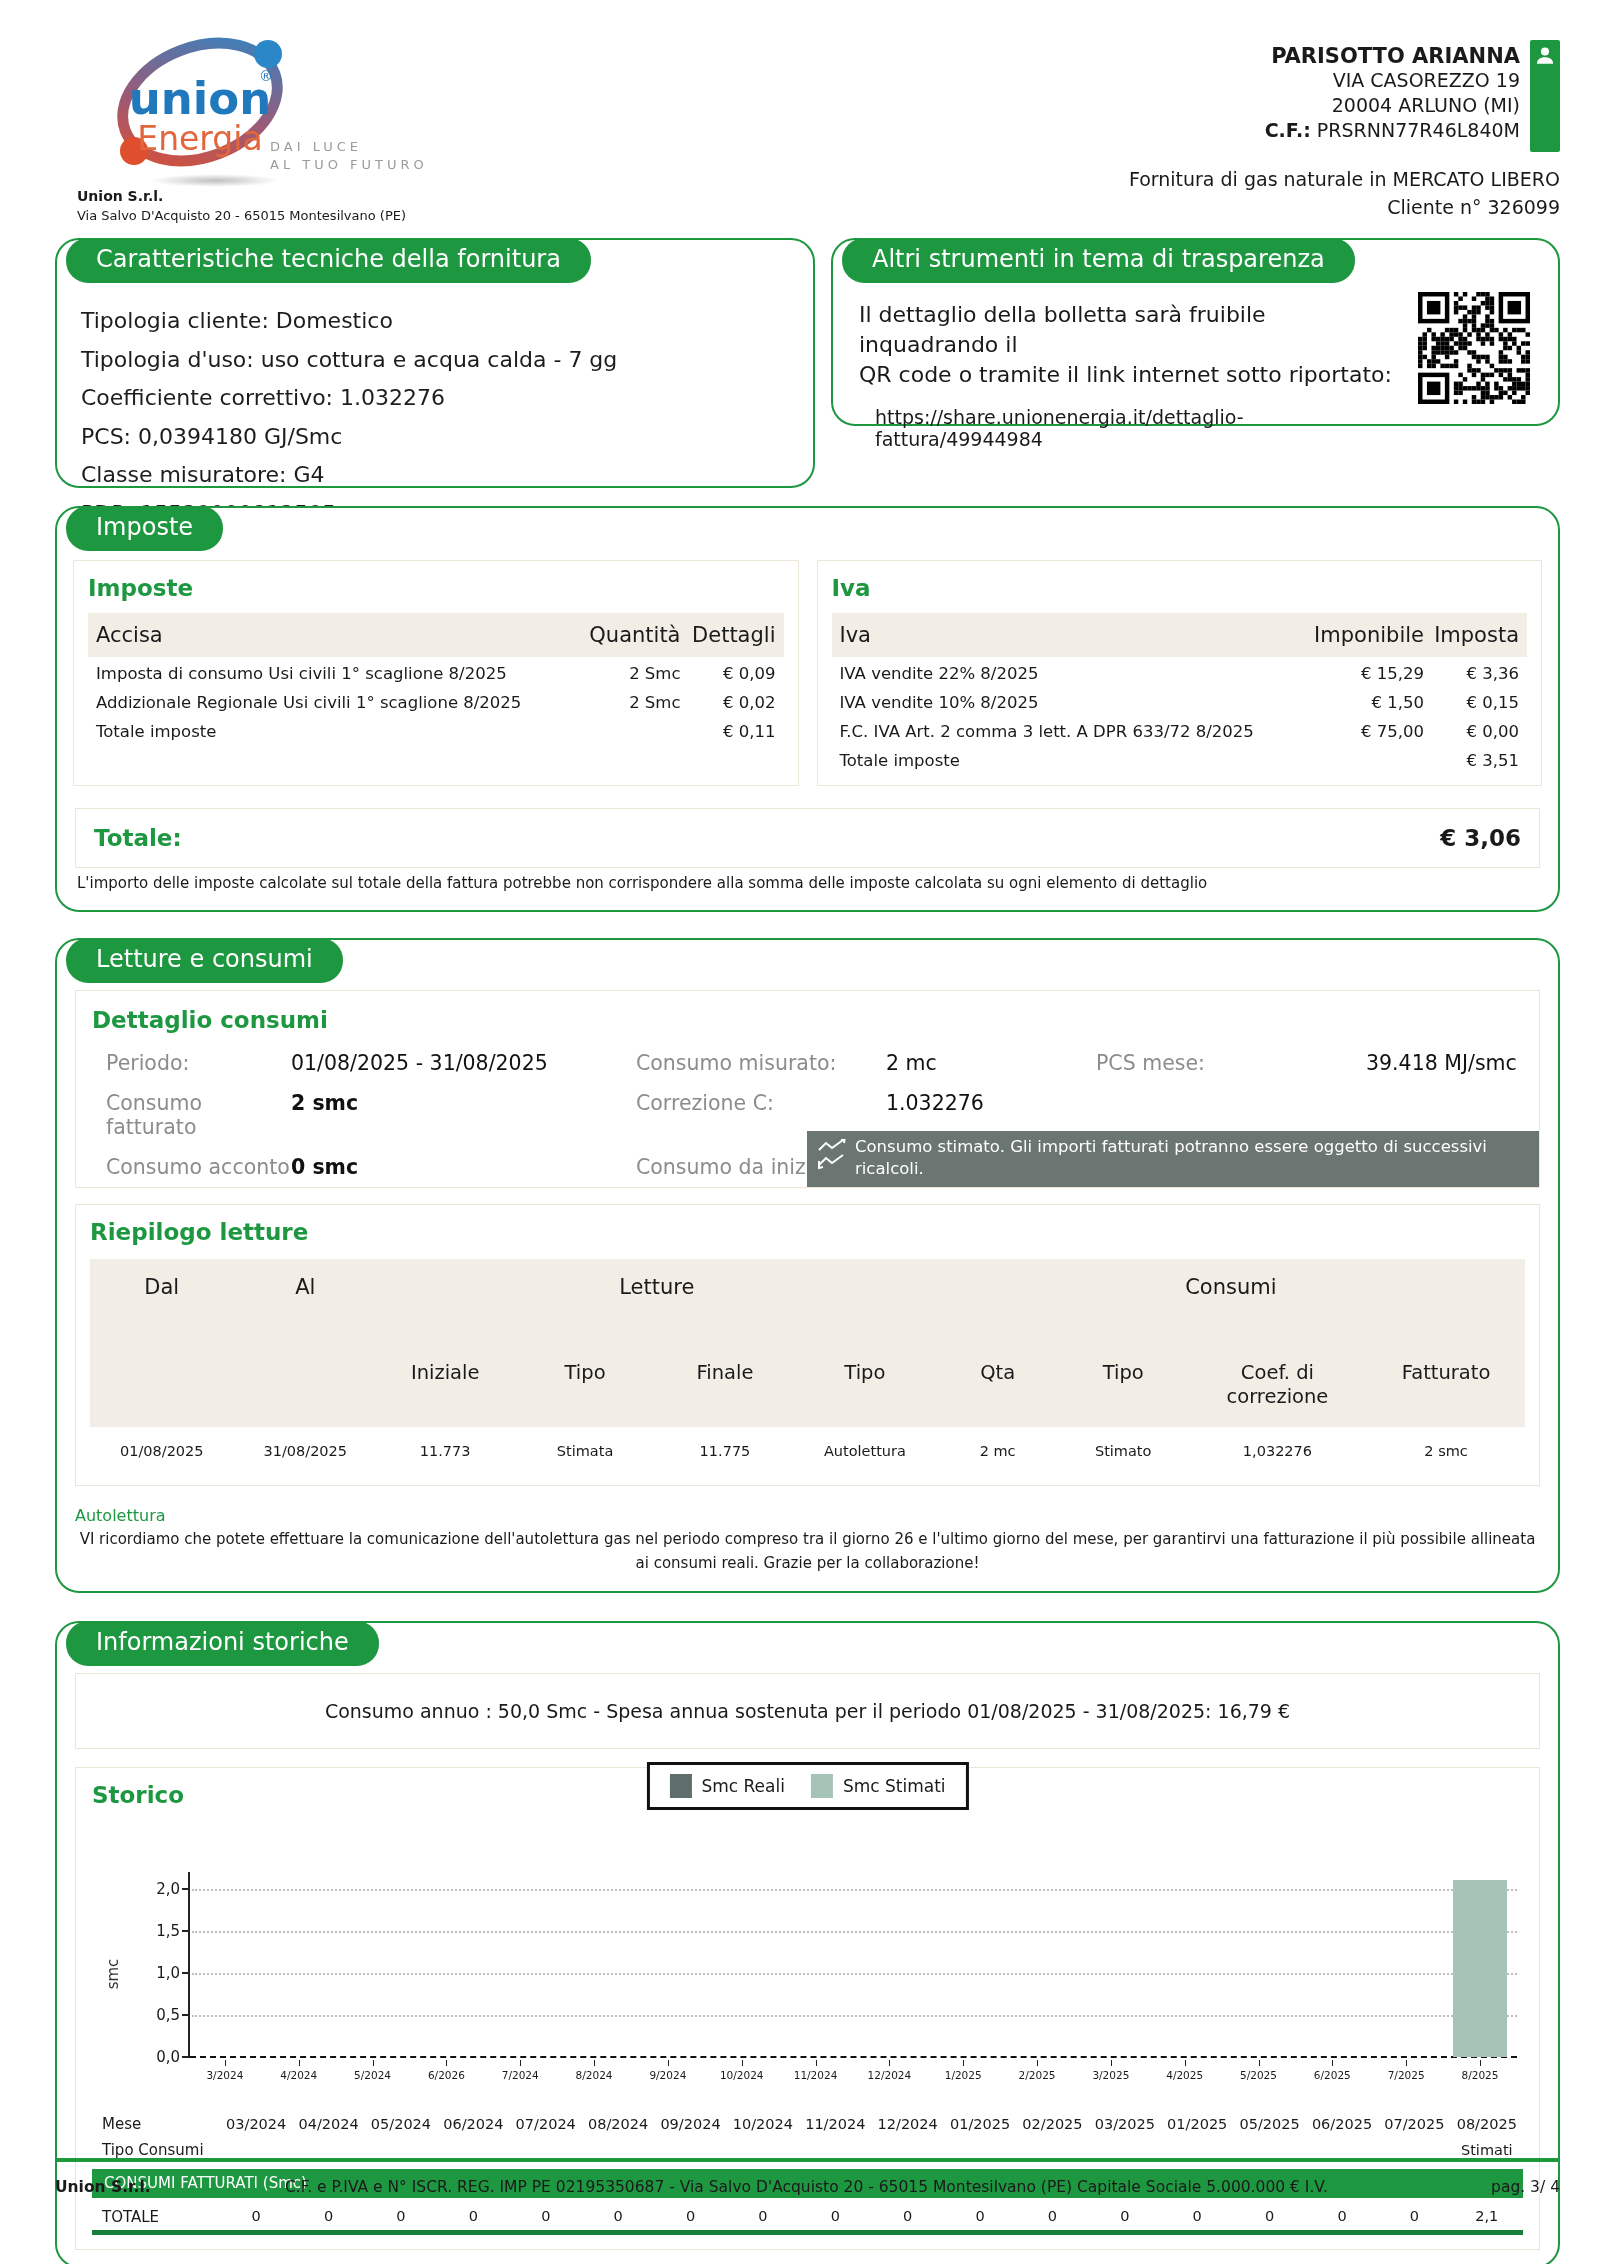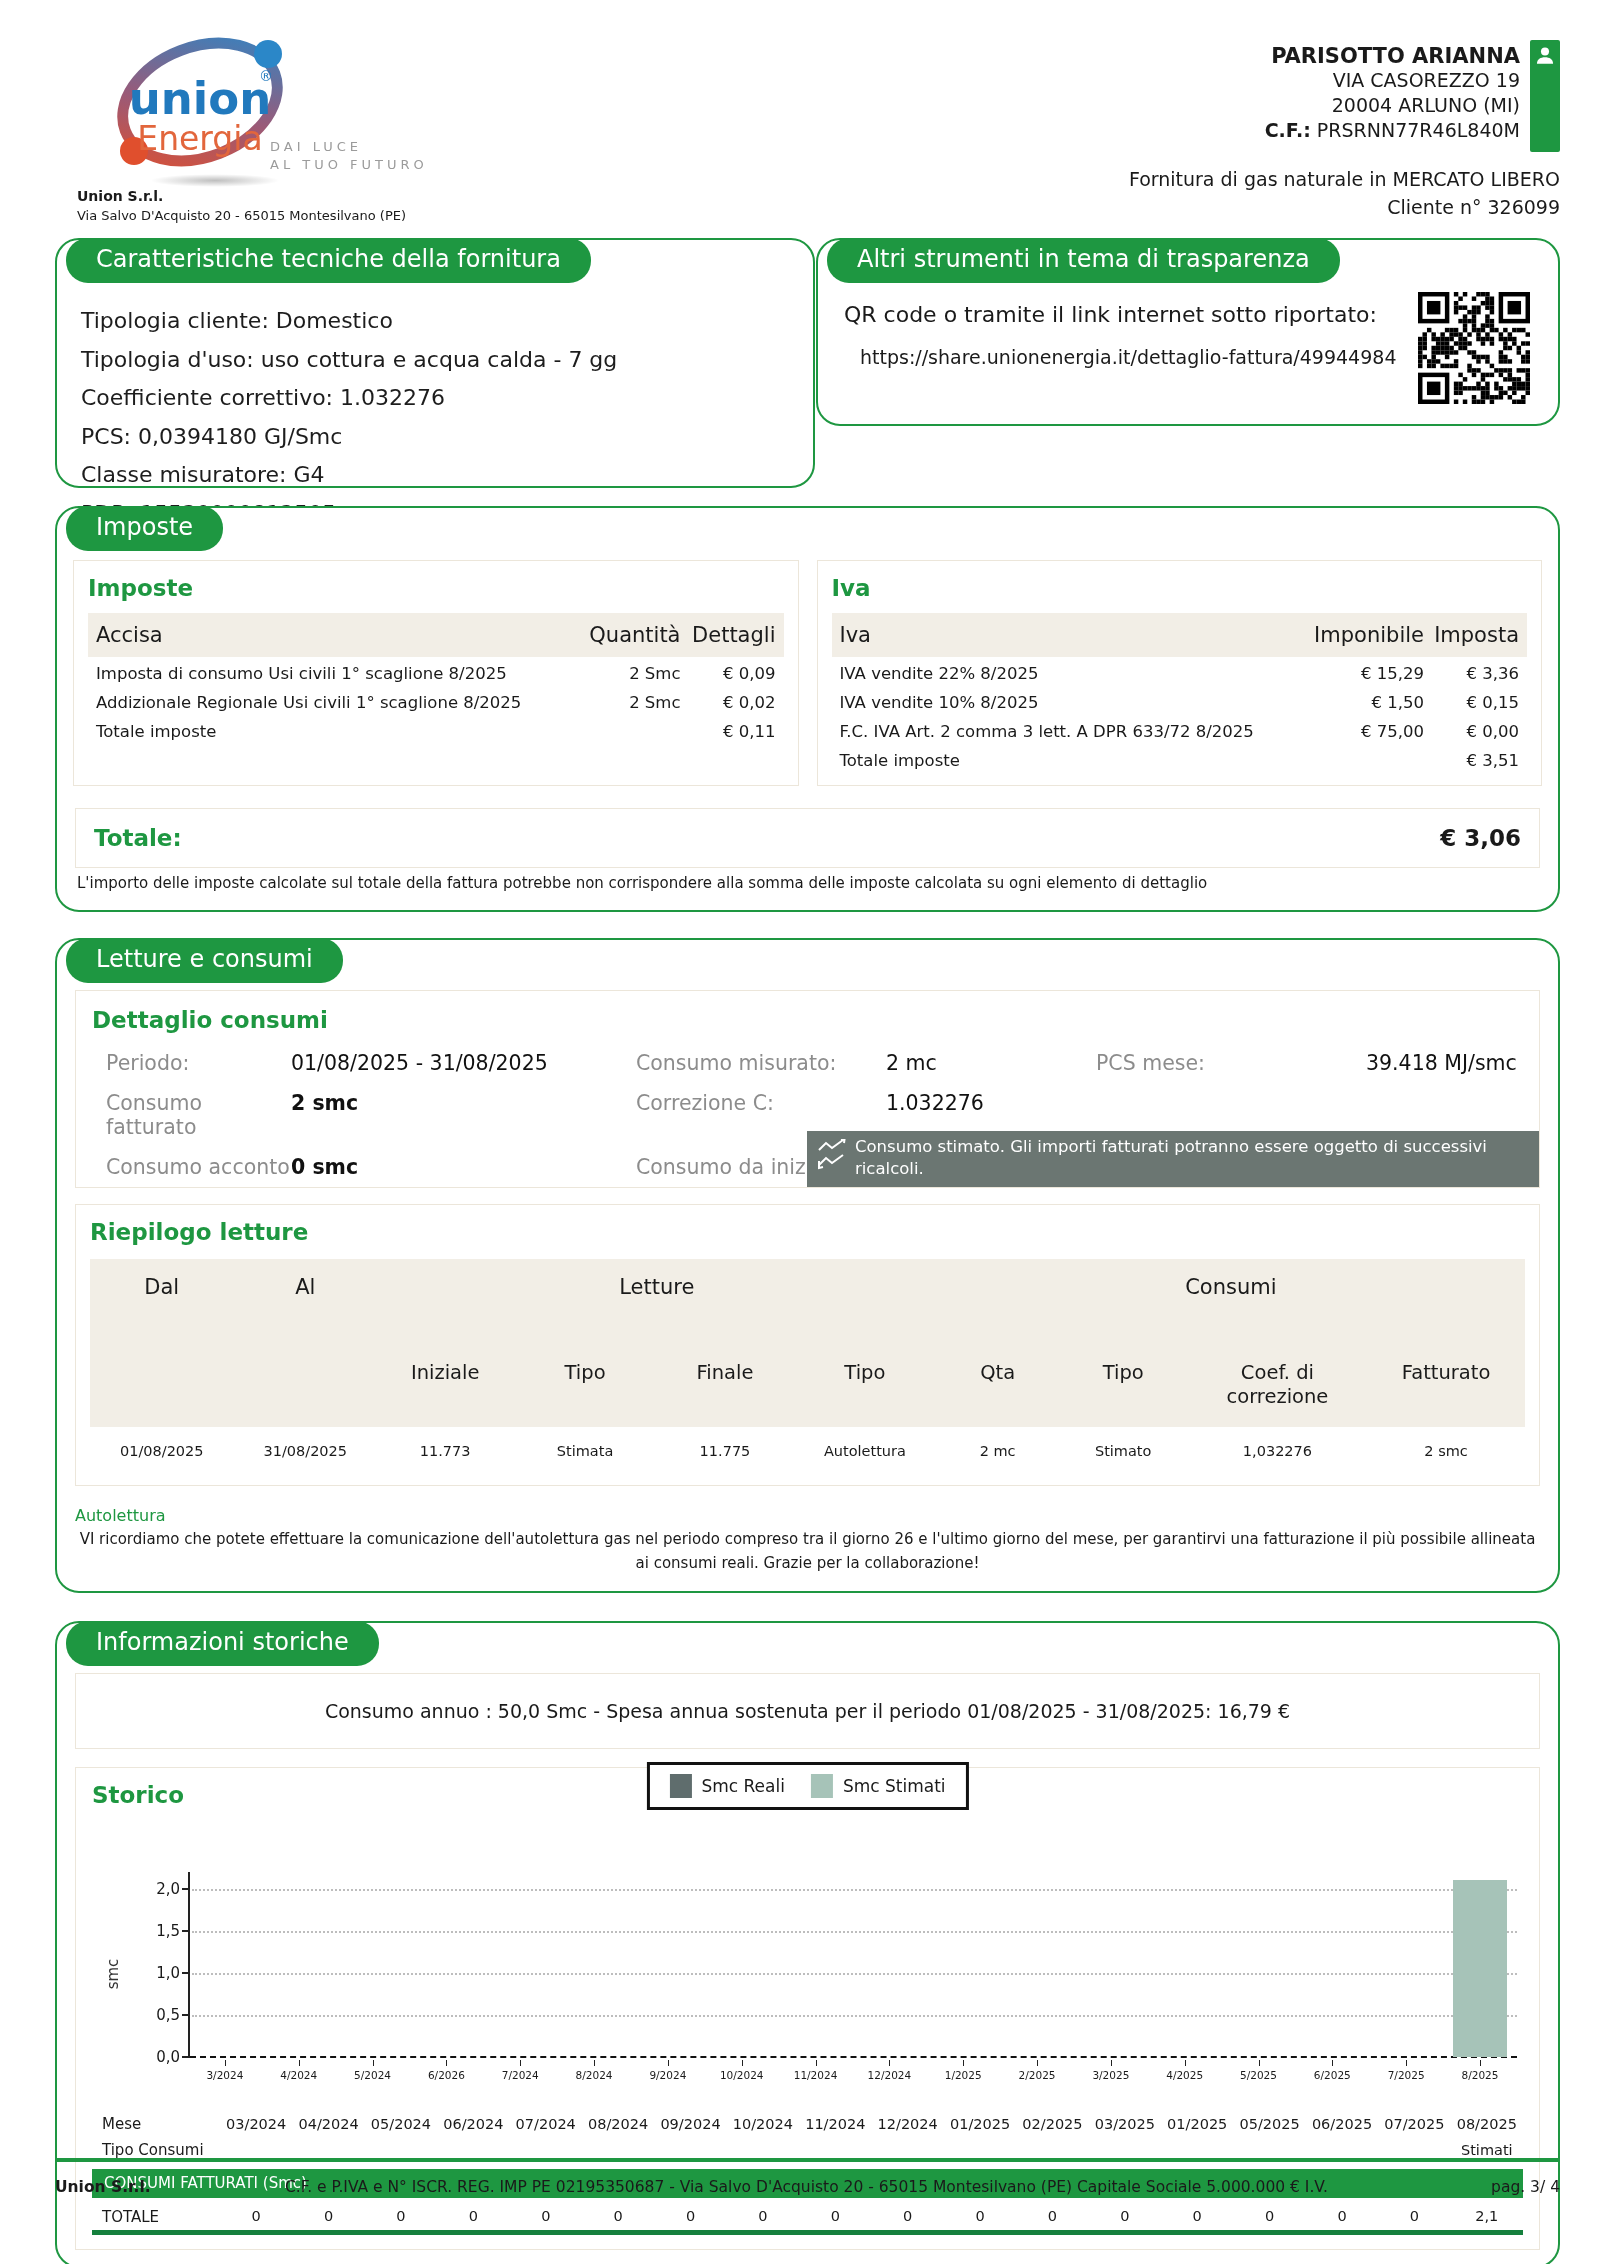"Caratteristiche tecniche della fornitura" .row-boxes { gap: 1px -> 16px }
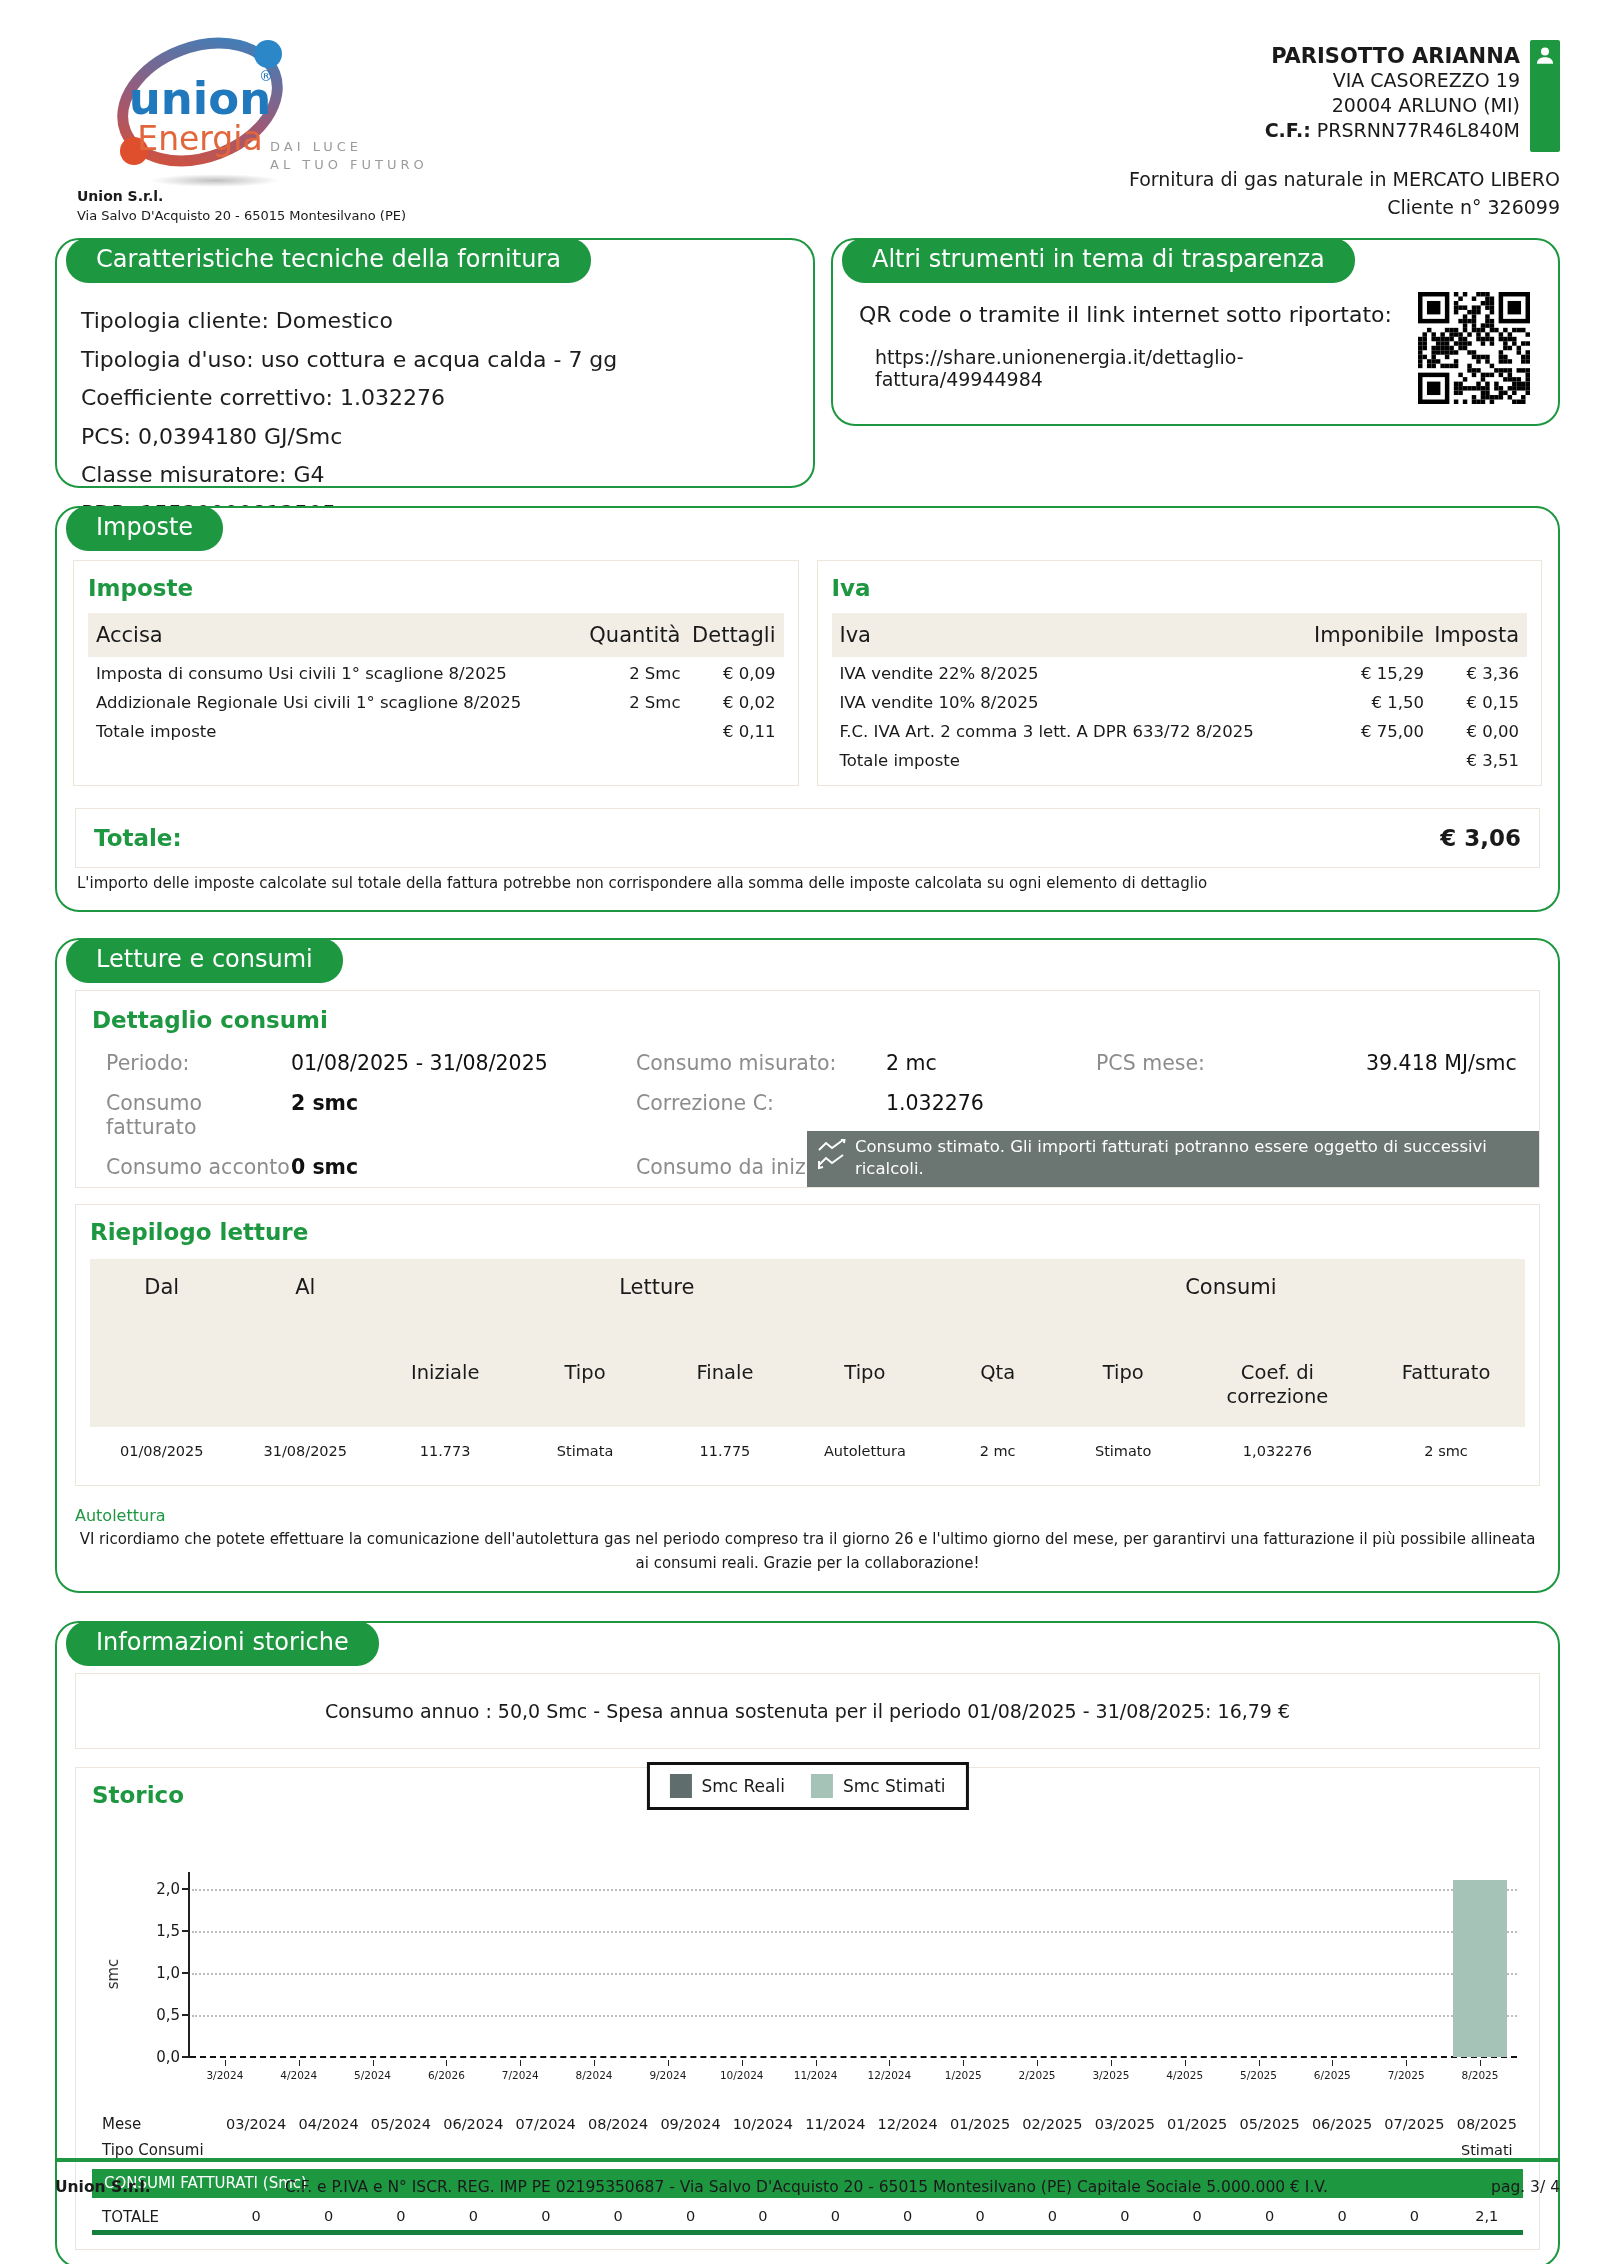"Il dettaglio della bolletta sarà" div { html: none -> <div>Il dettaglio della bolletta sarà fruibile inquadrando il</div> }
